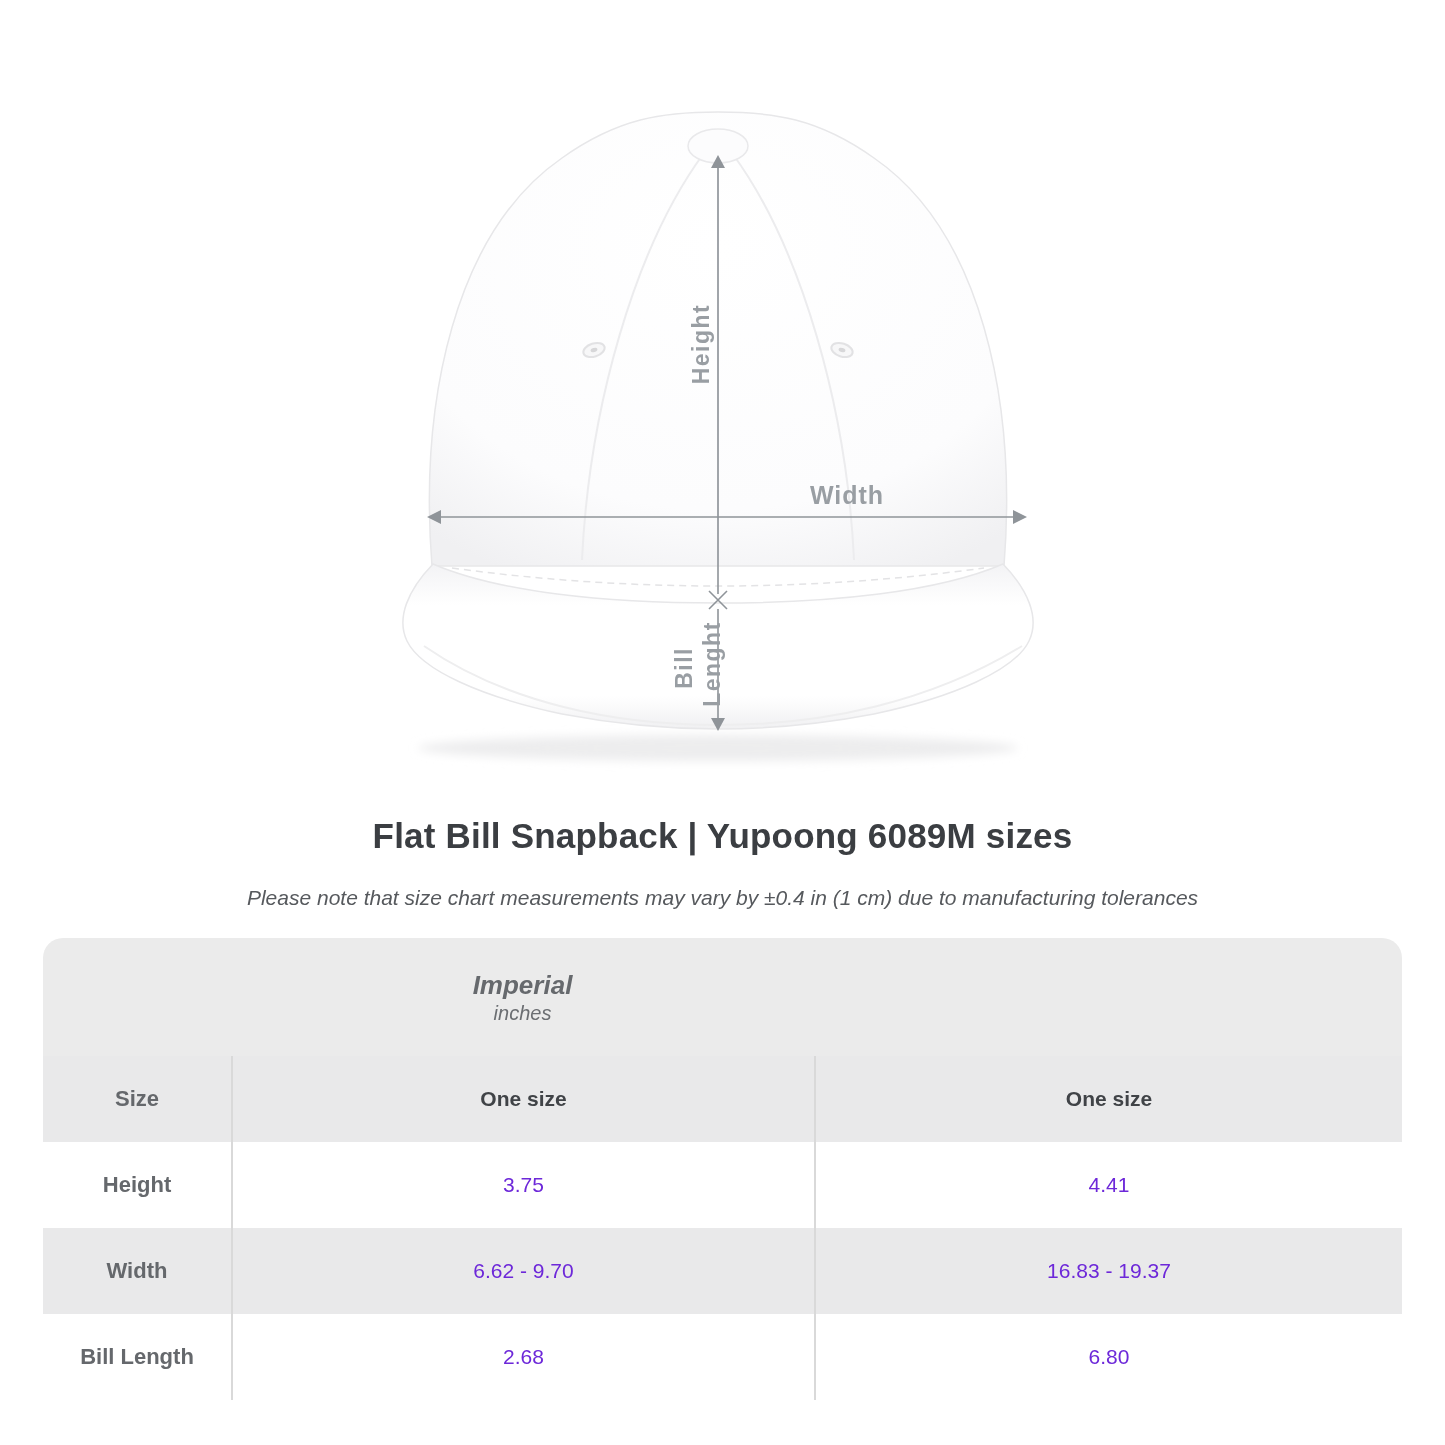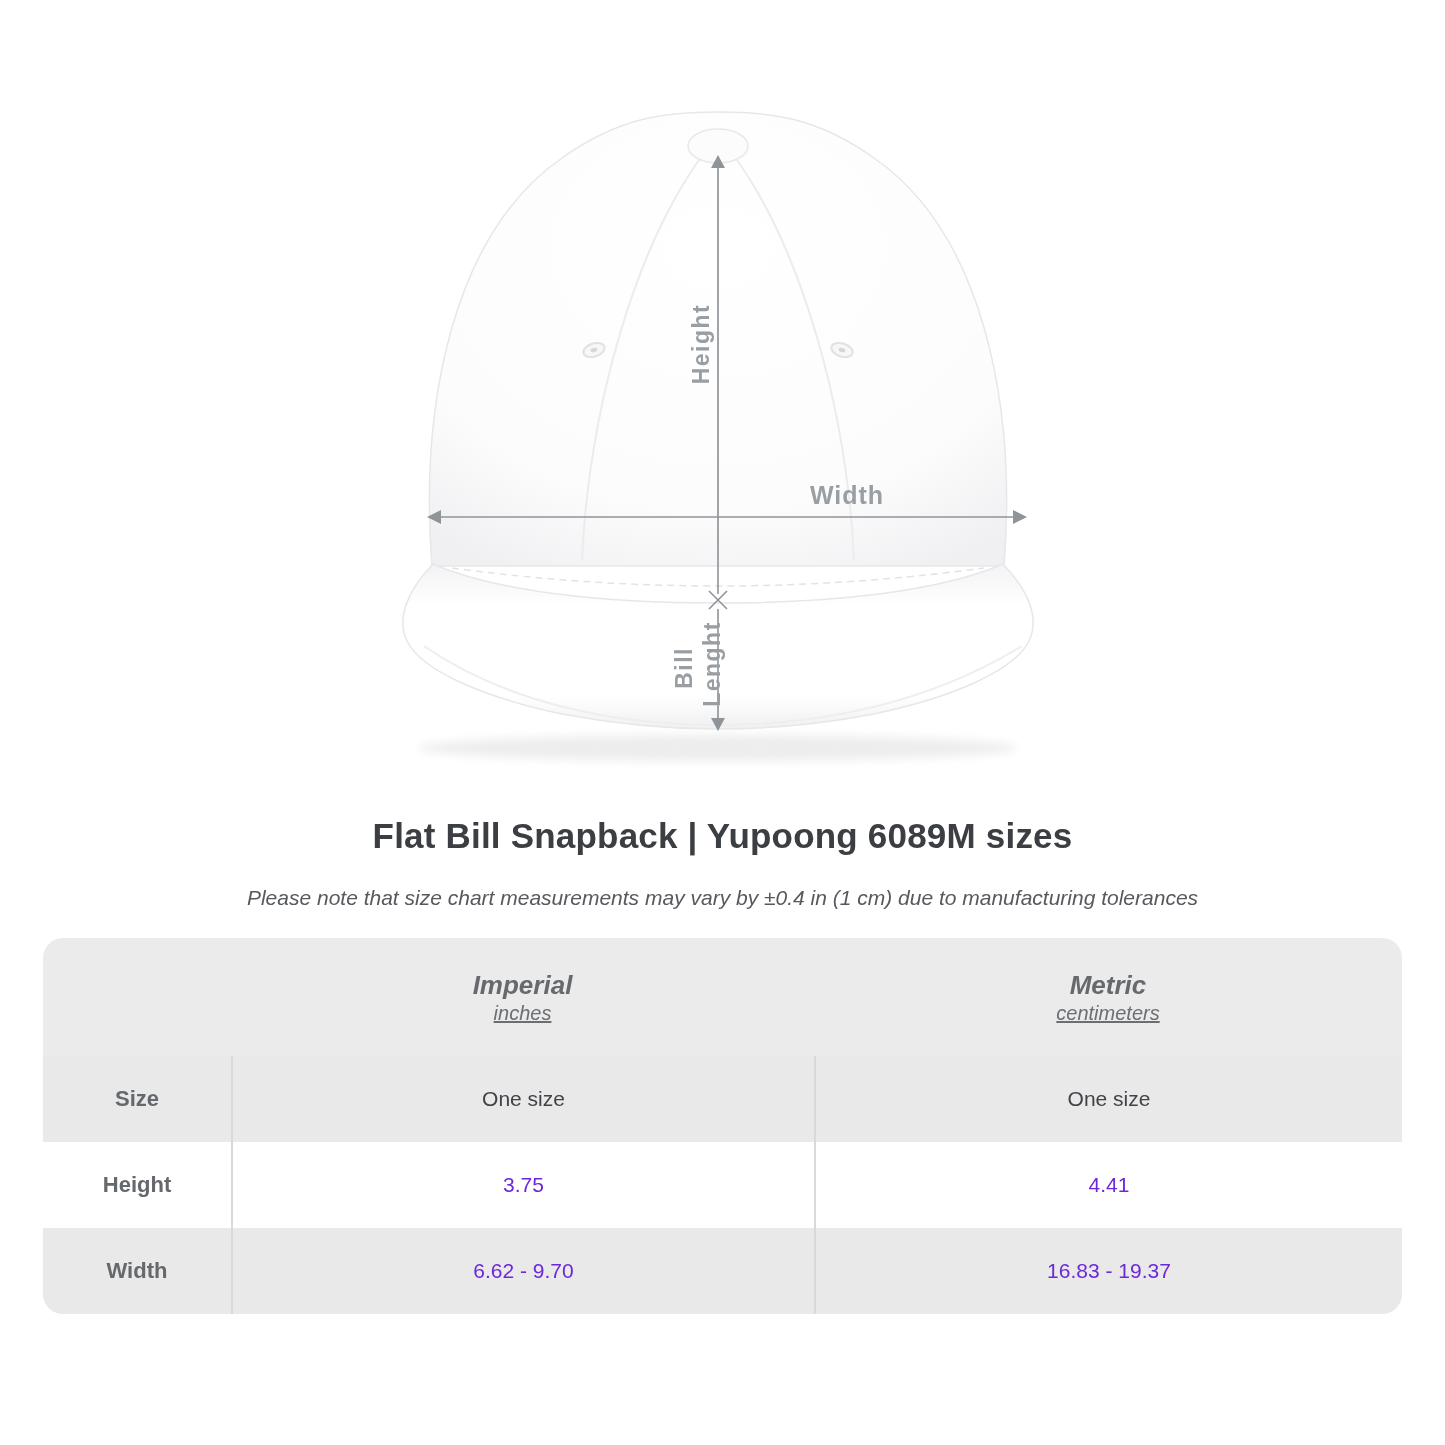"Metric" div.hcell { html: <div> <div>Metric</div> <div>centimeters</div> </div> -> none }
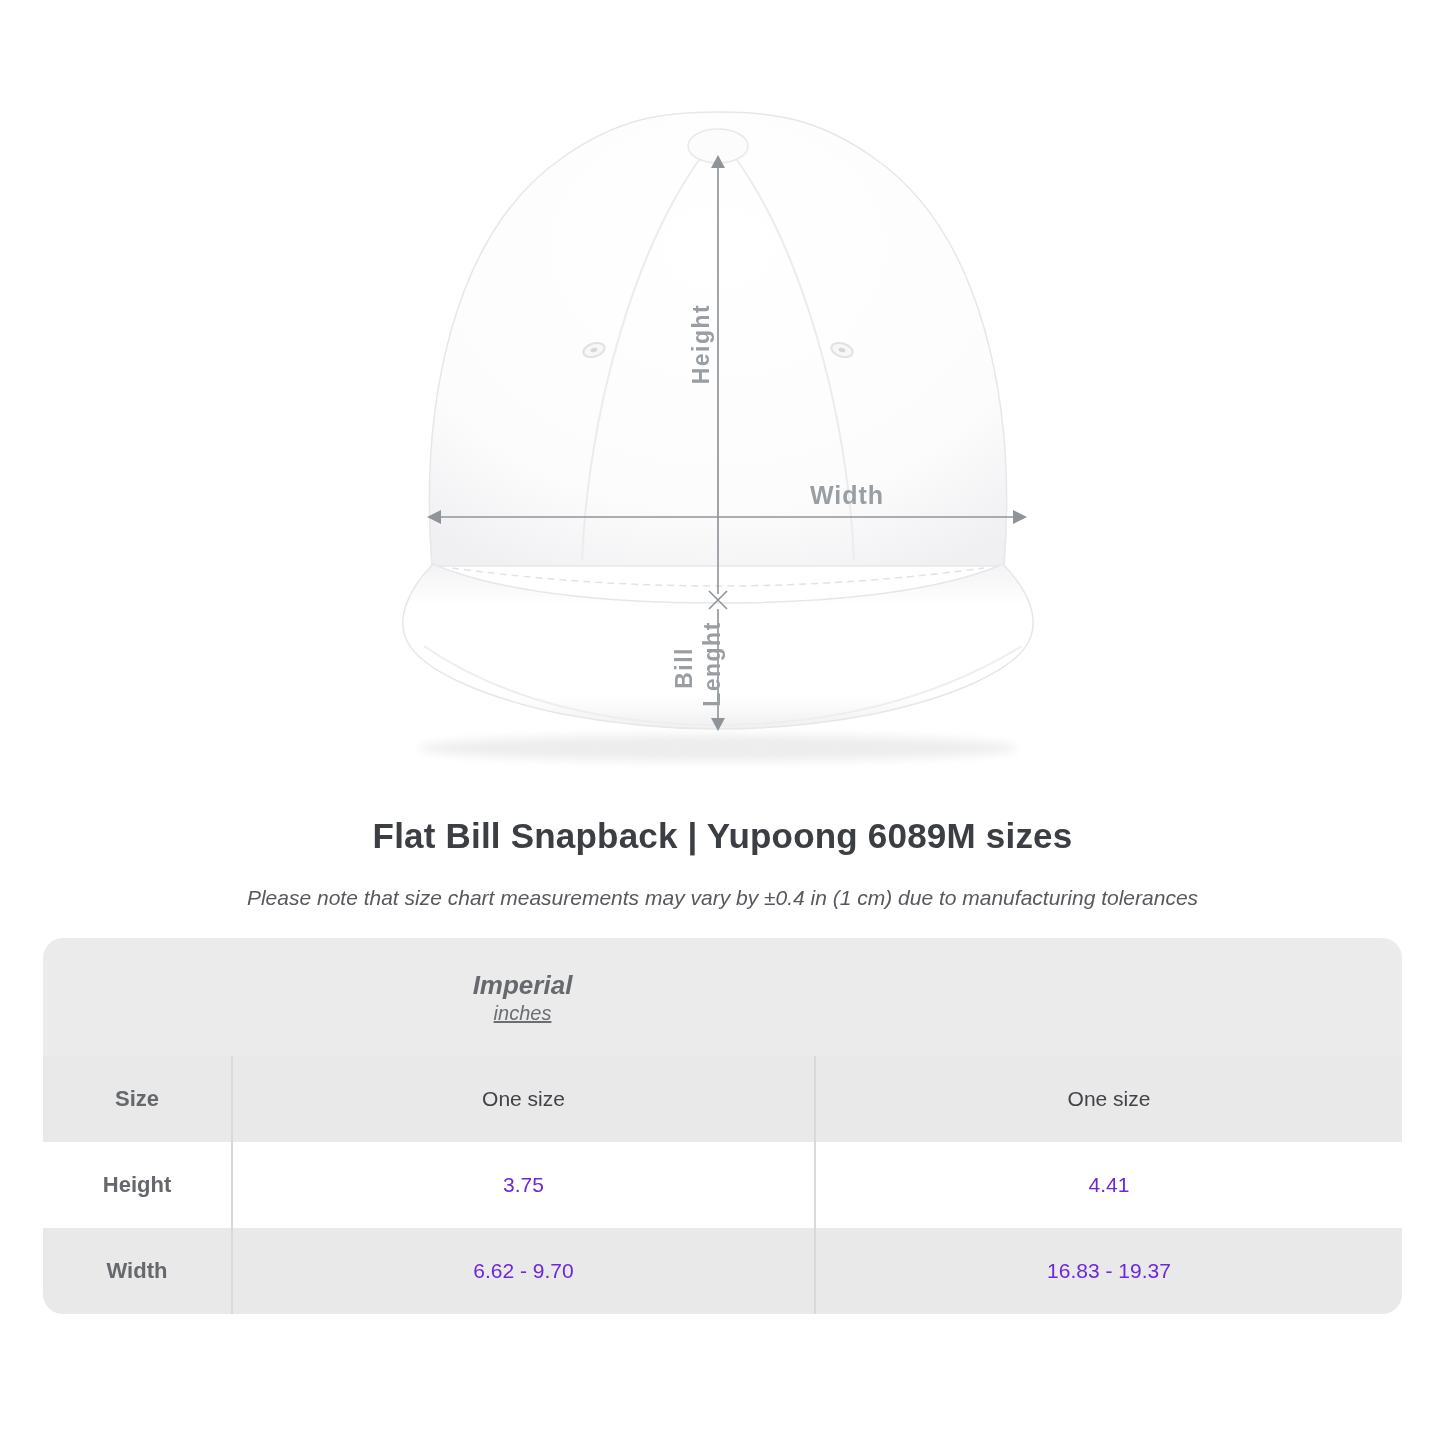"inches" .hunit { text-decoration: underline -> none }
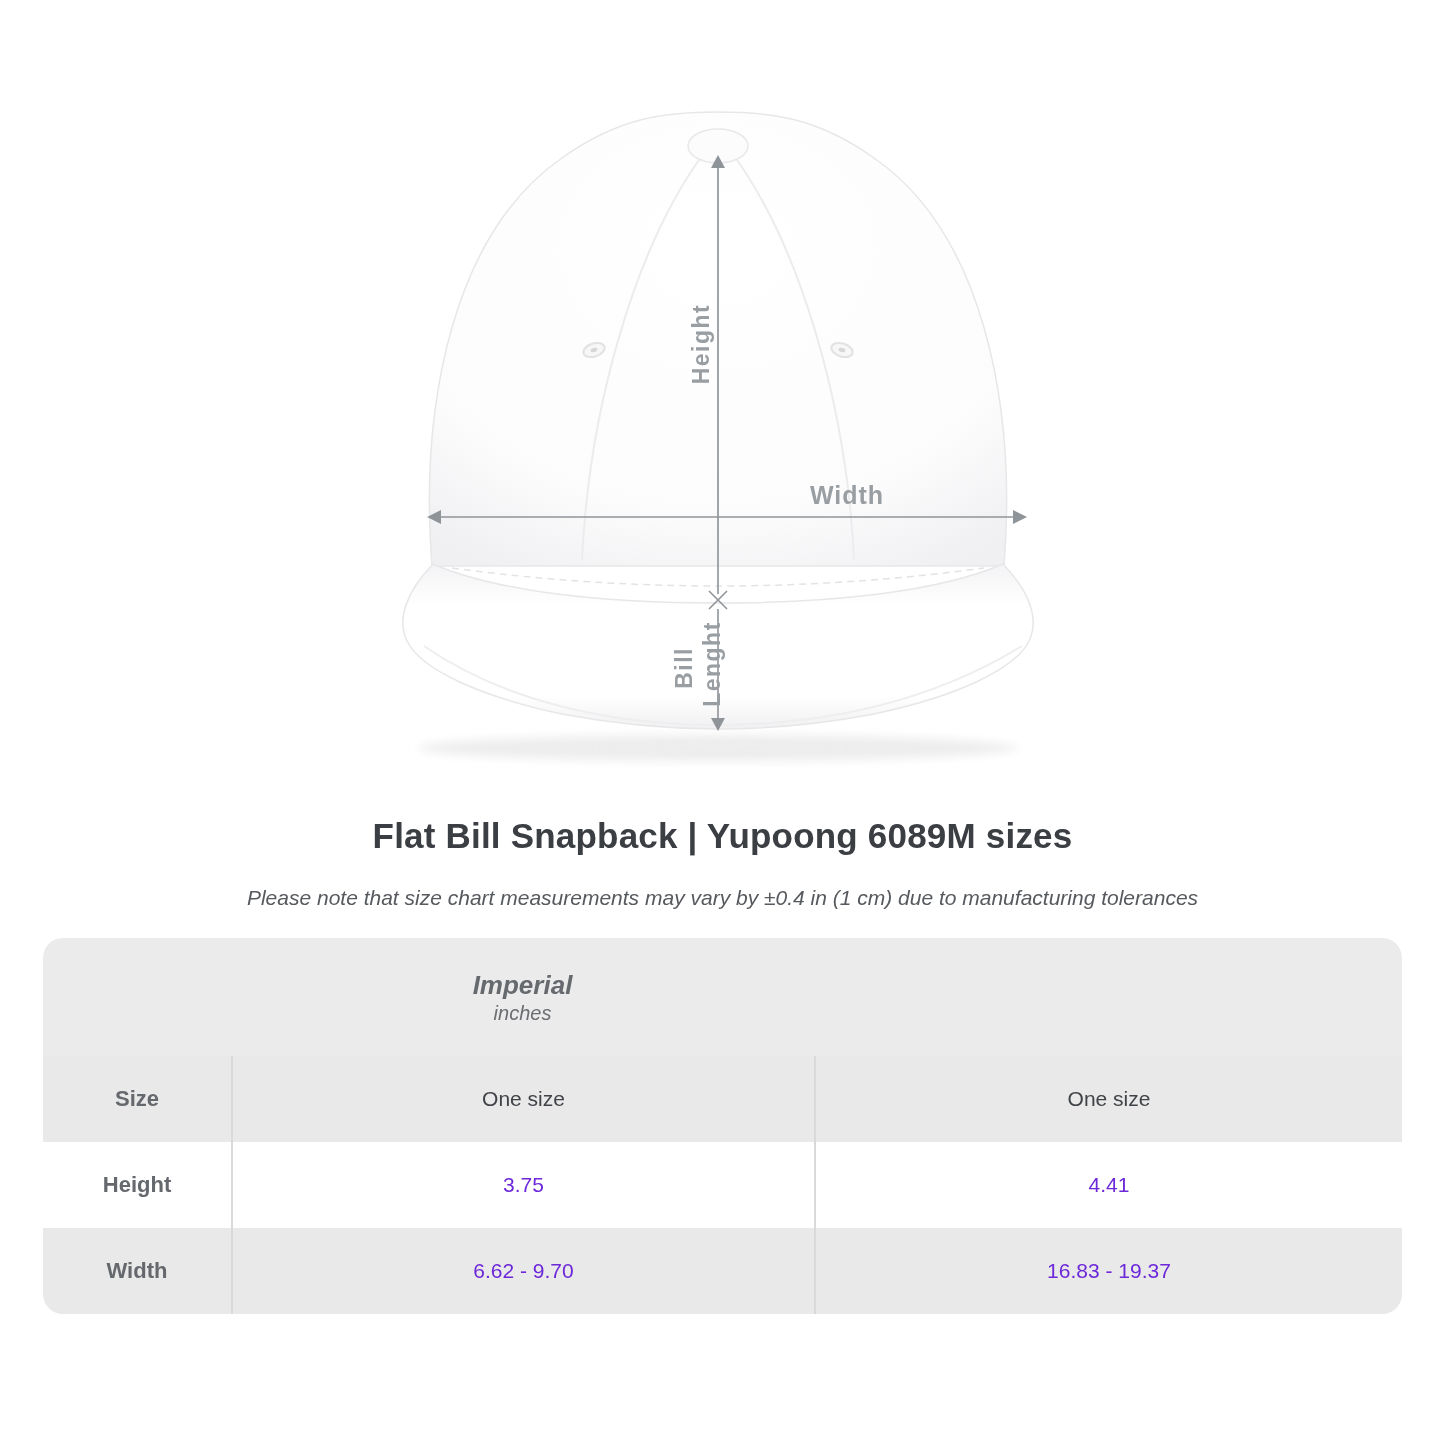"One size" .t-row.size-row .cell-value { font-weight: normal -> bold }
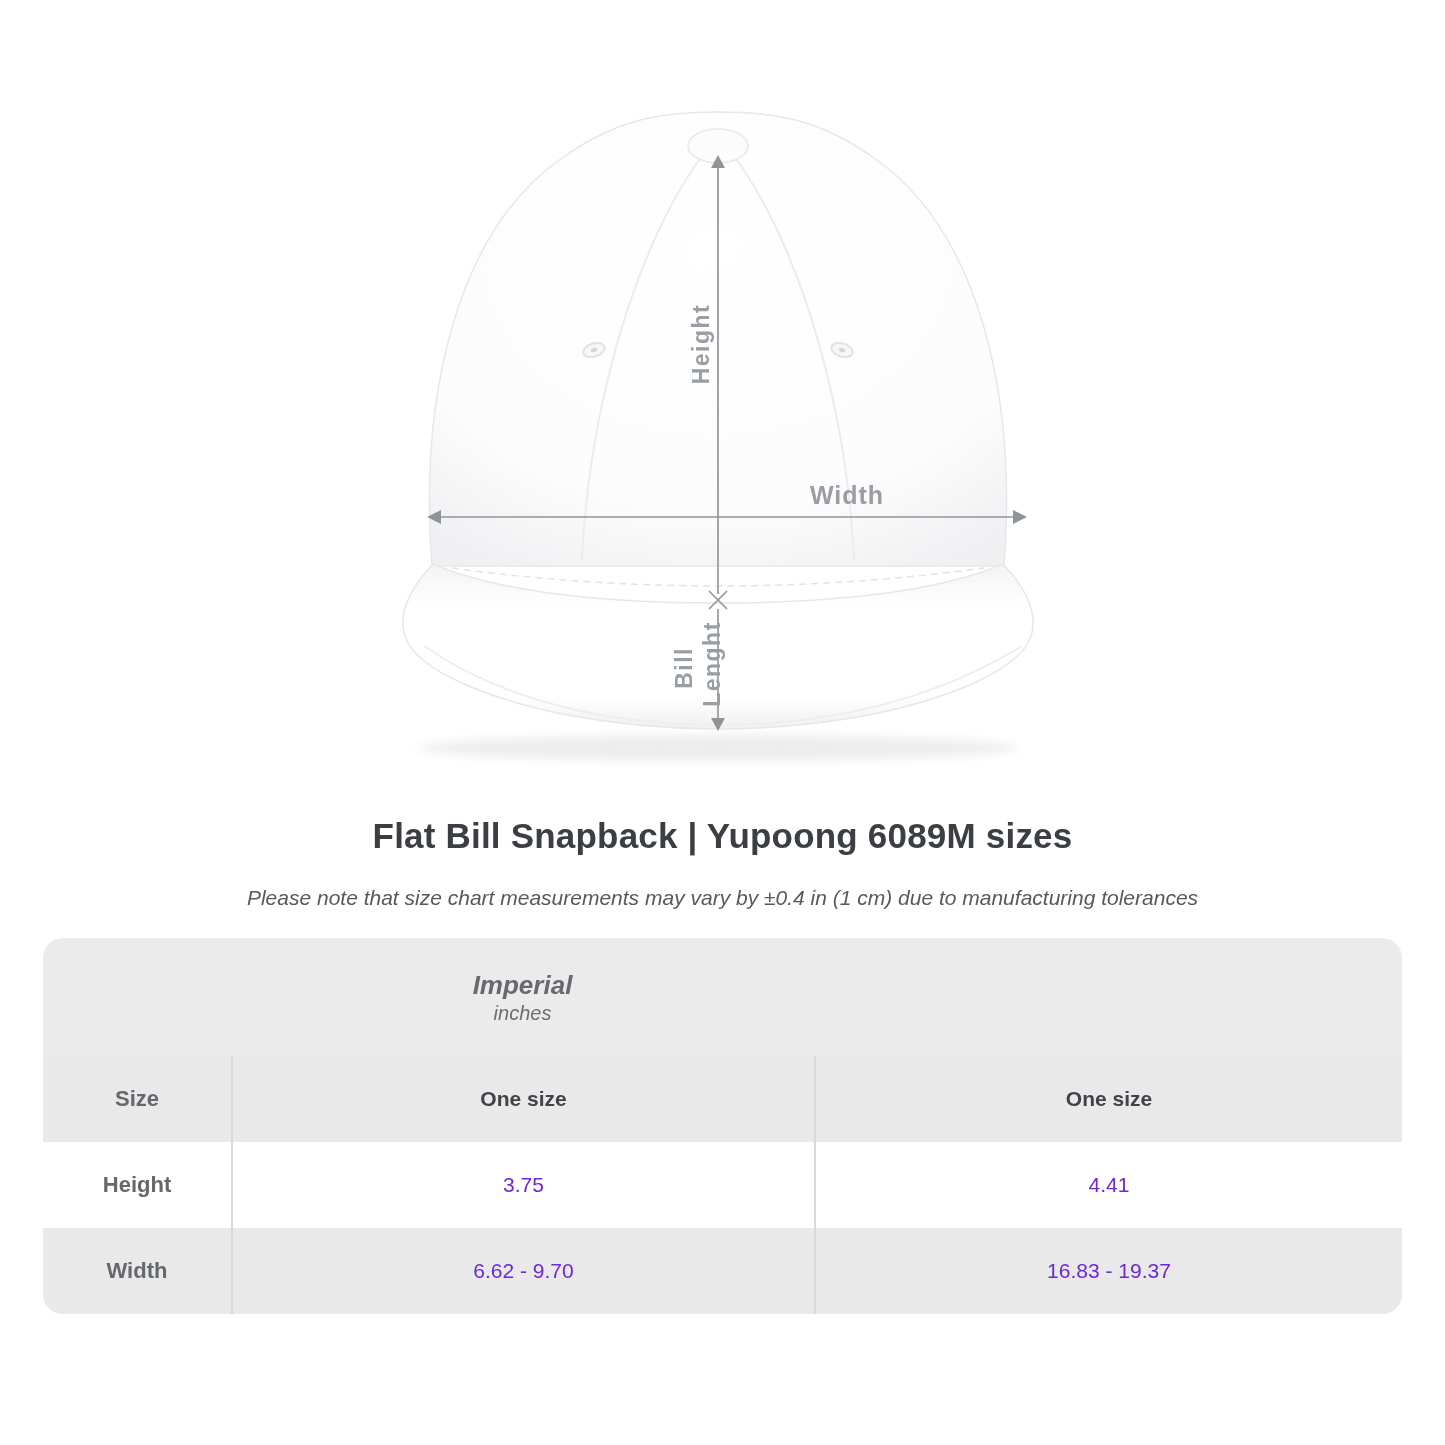"Bill Length" div.t-row { html: none -> <div> <div>Bill Length</div> <div>2.68</div> <div>6.80</div> </div> }
